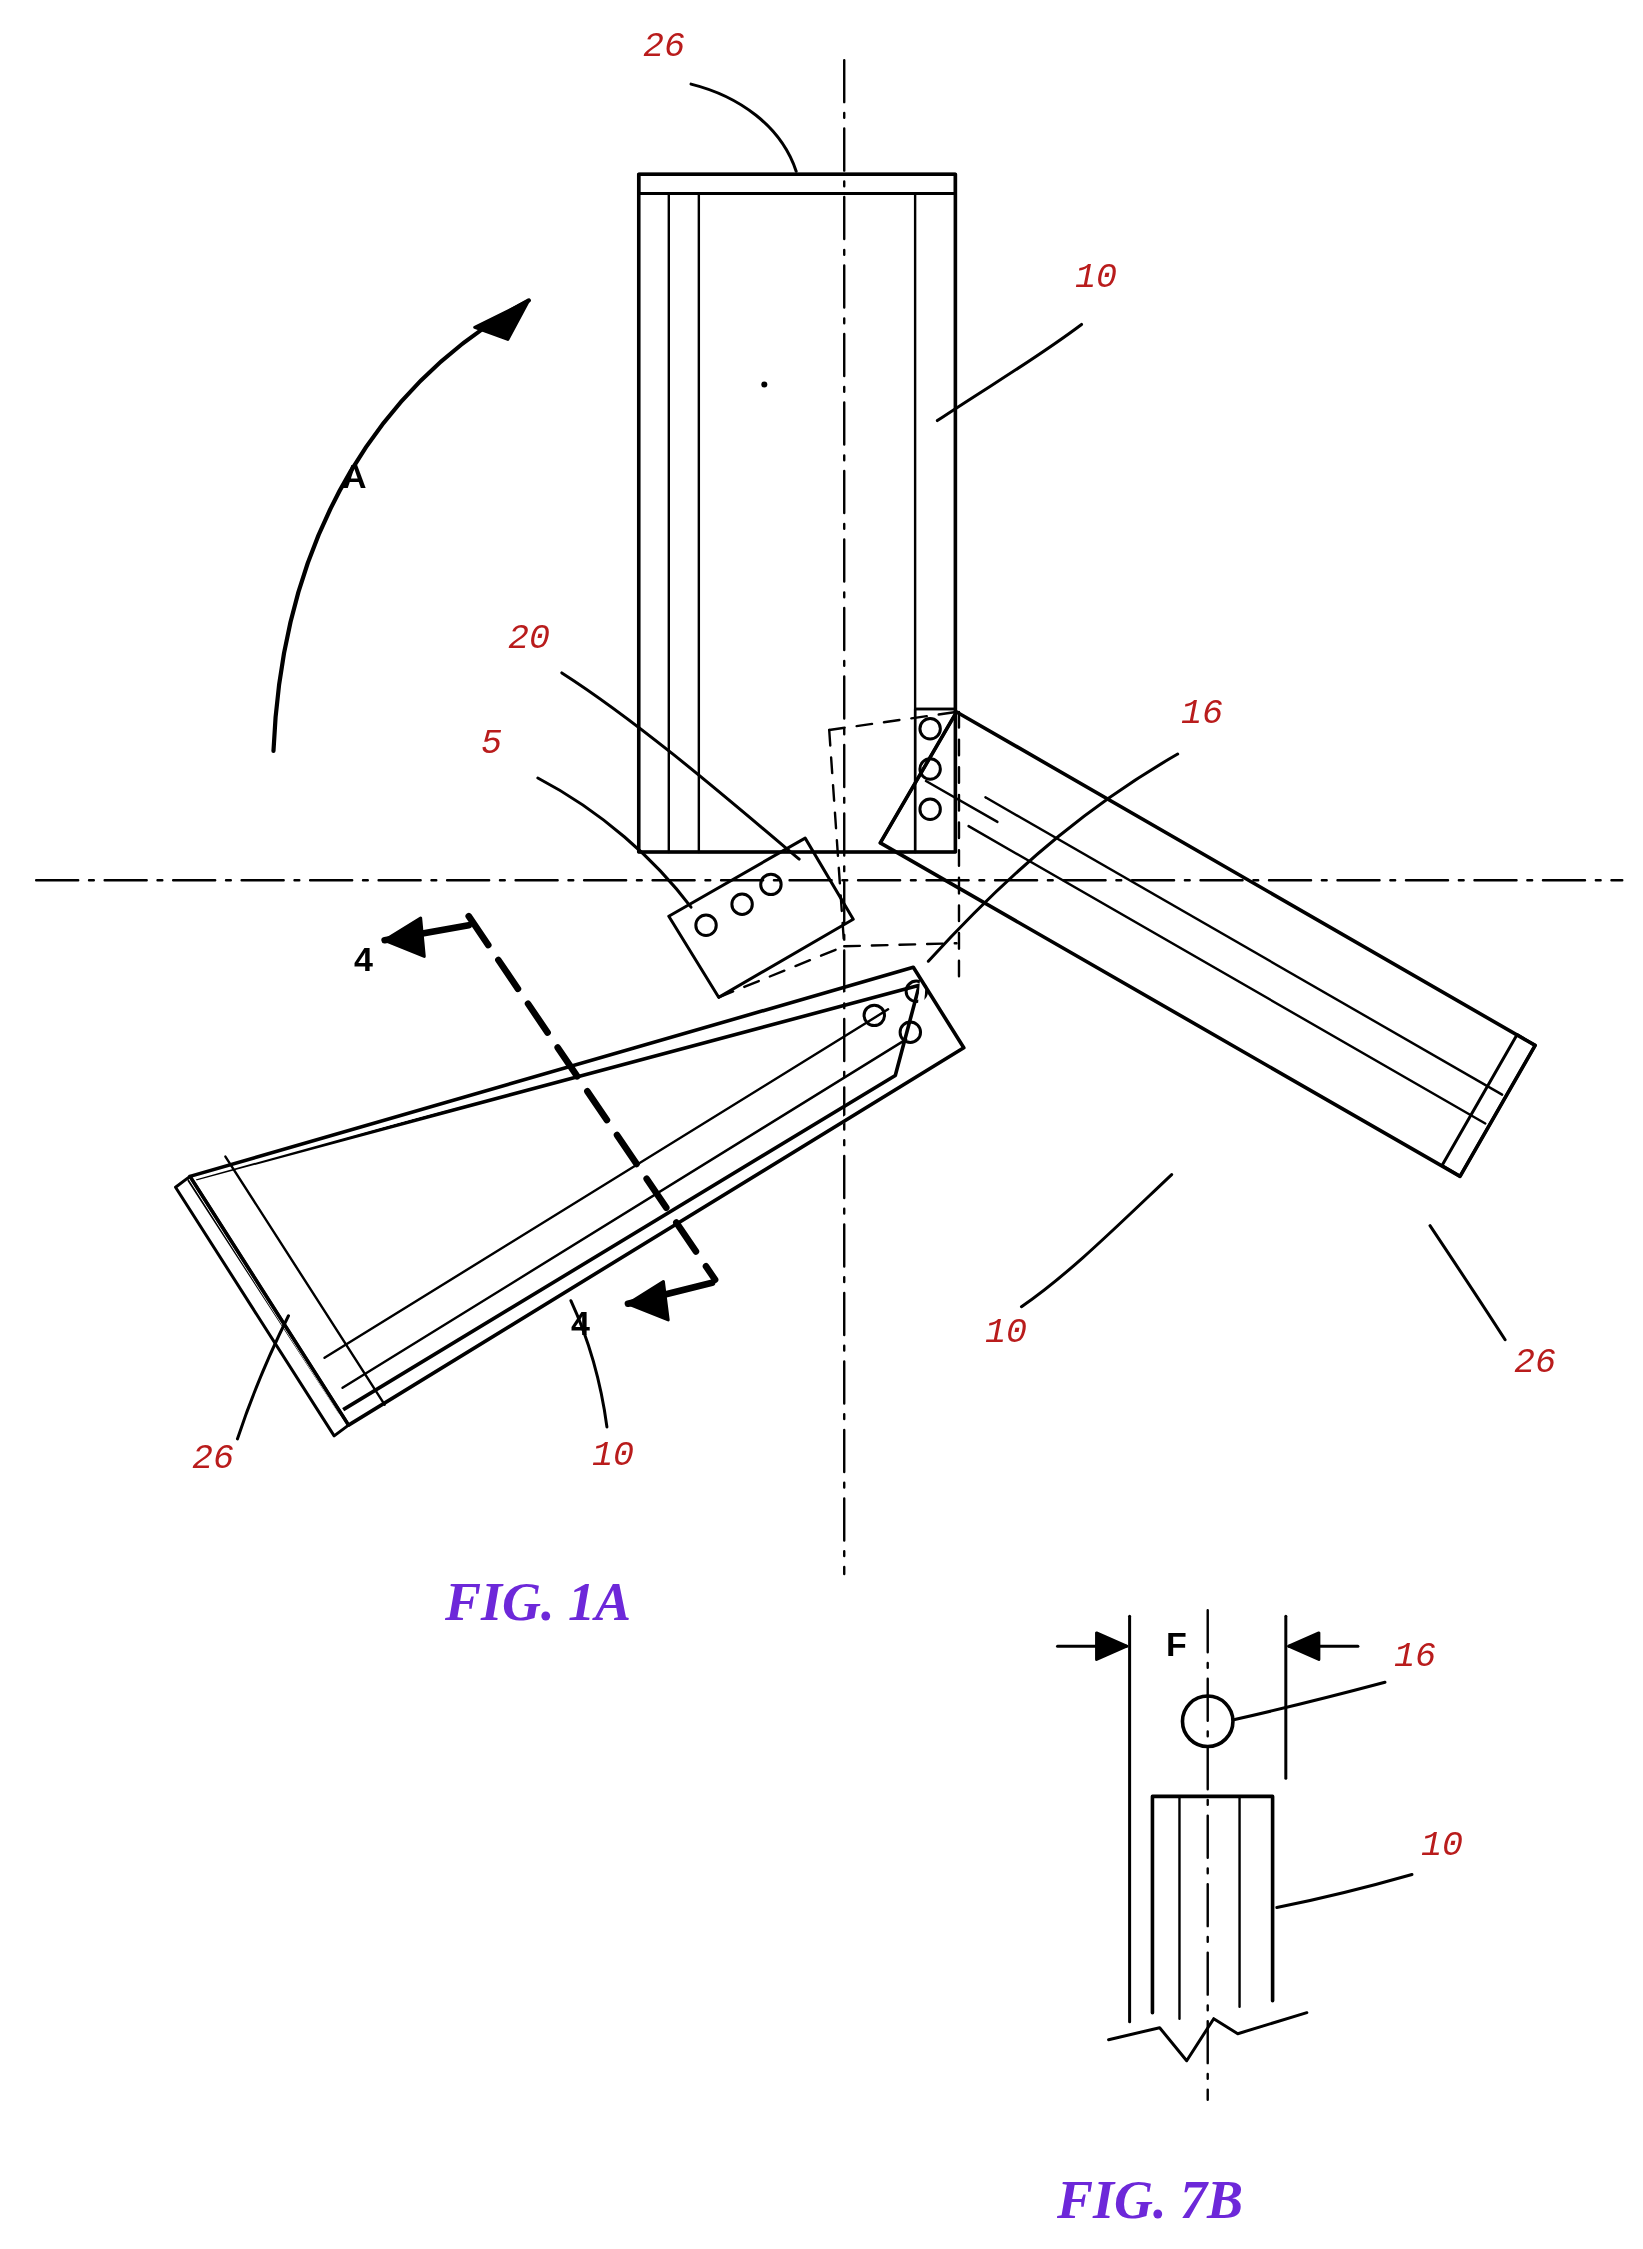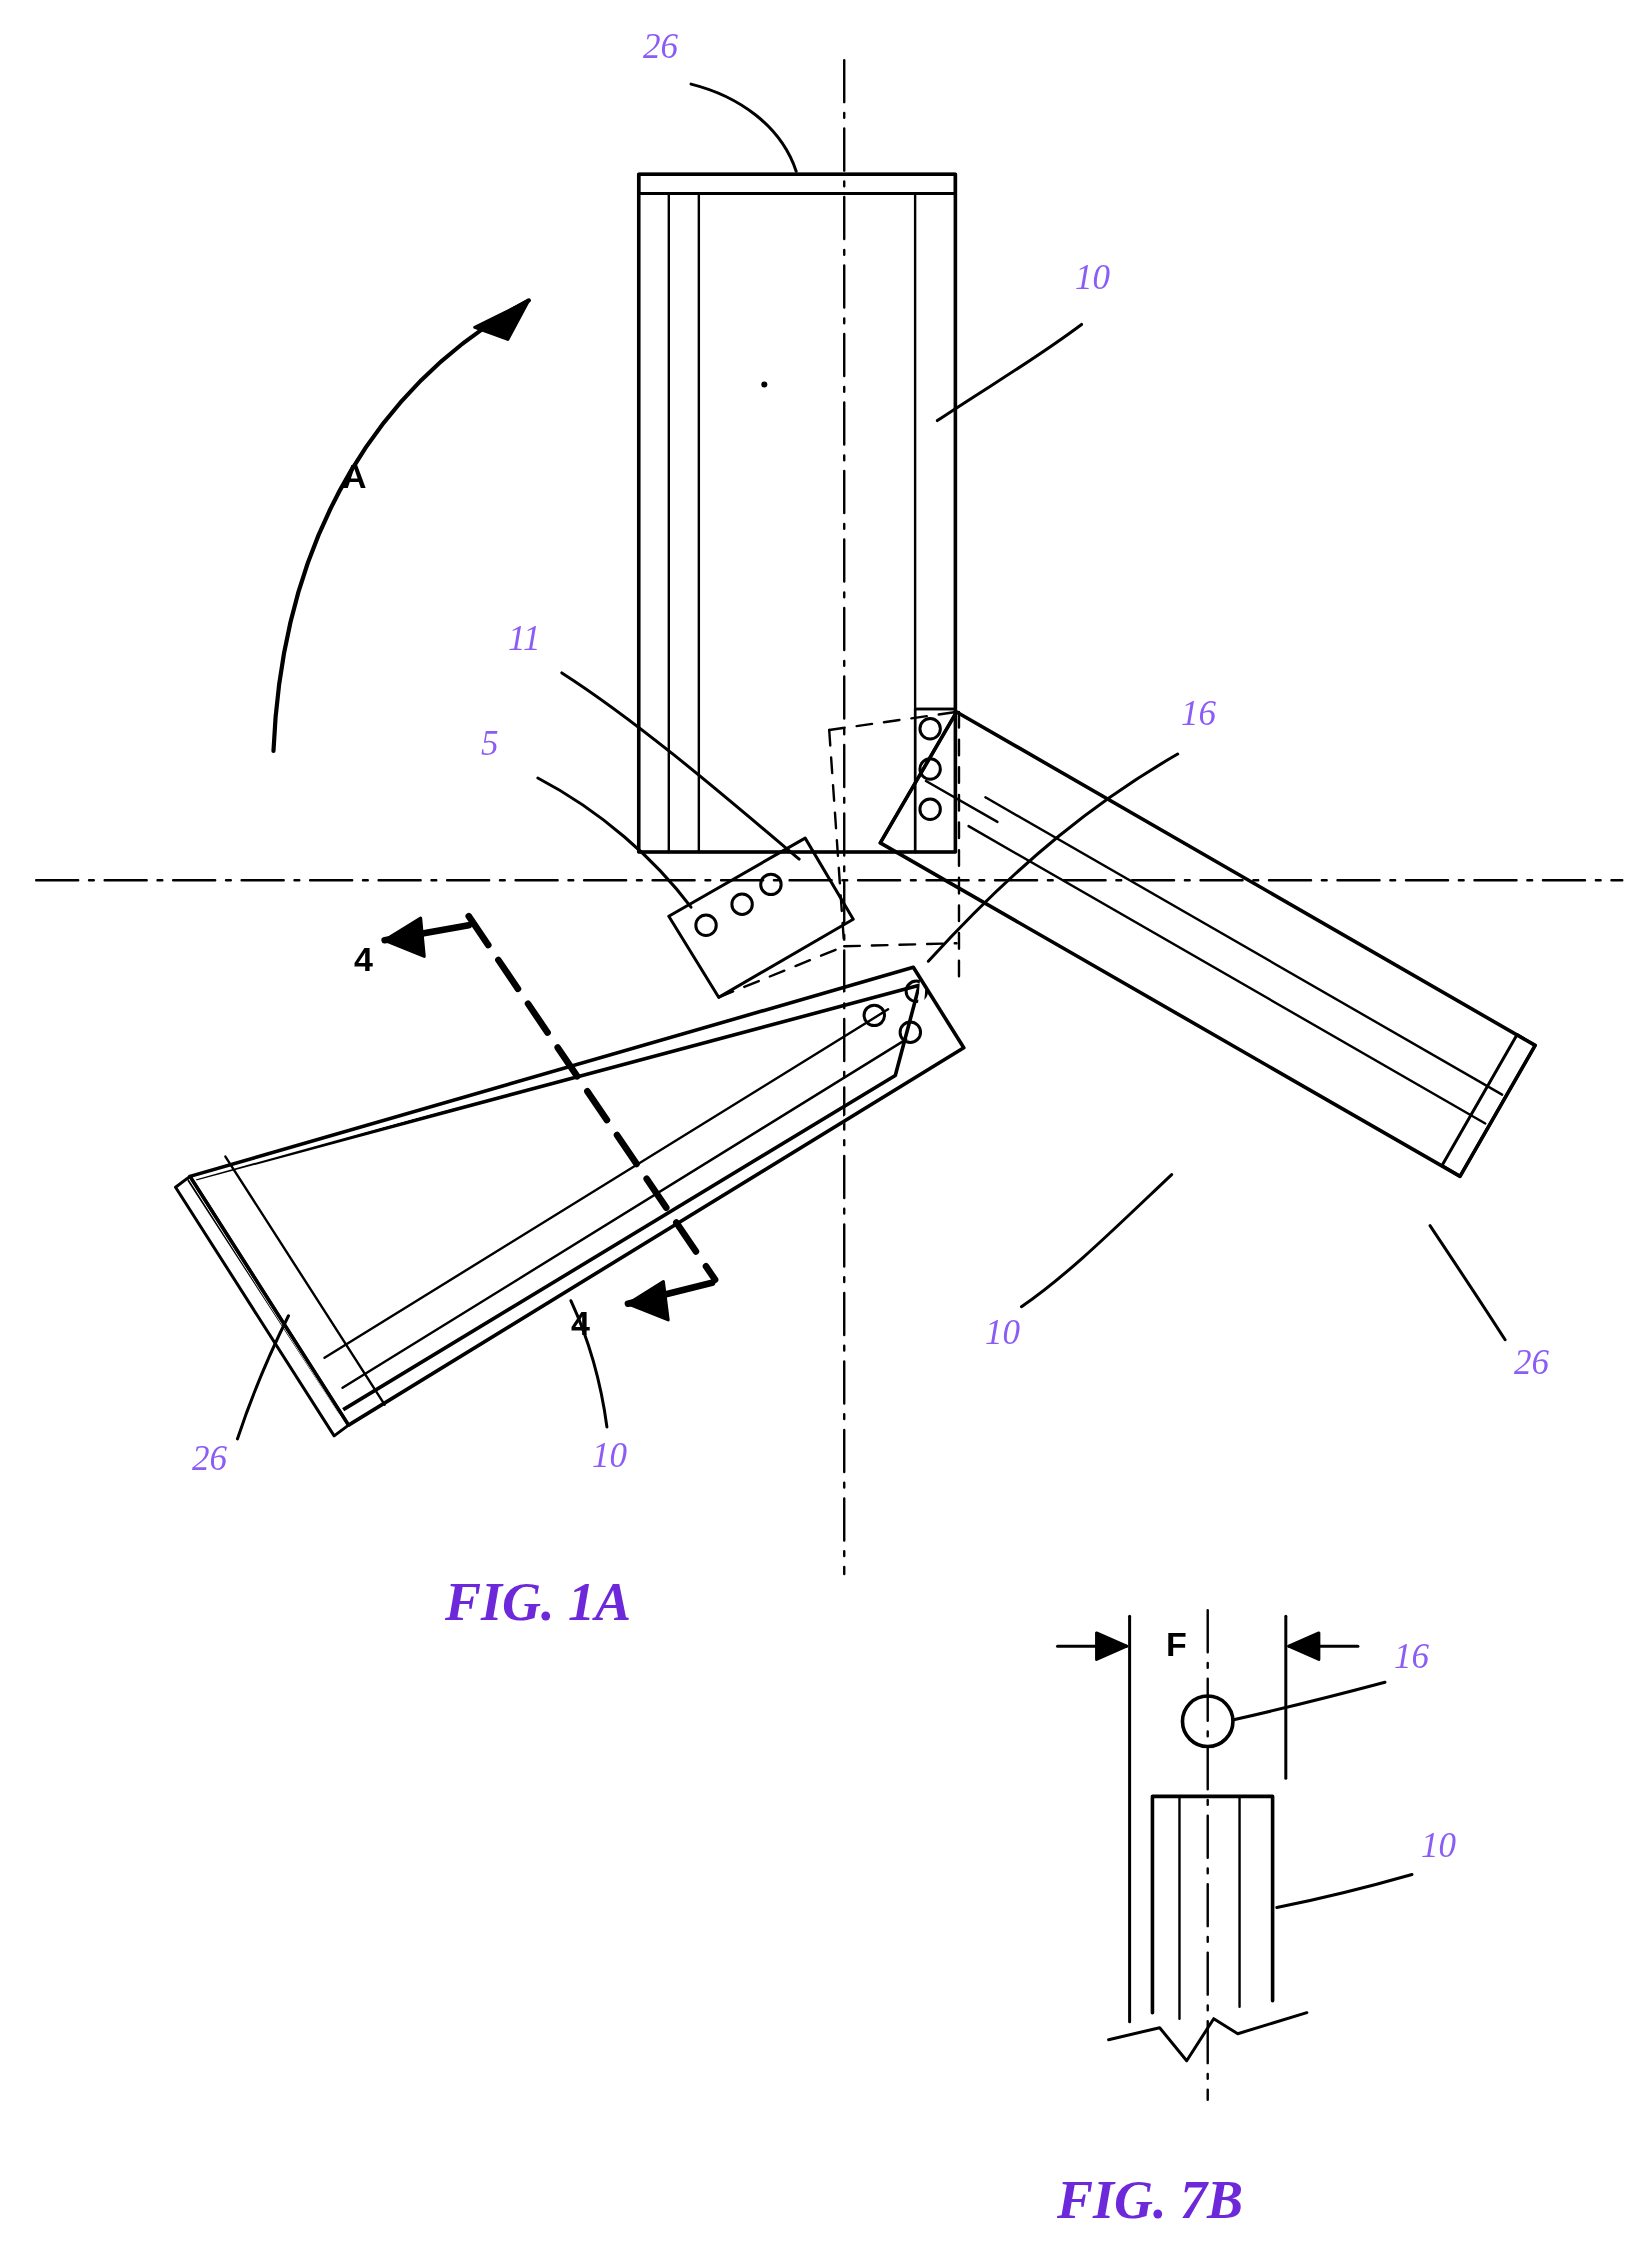"26" .lead-label { color: #8b5cf6 -> #b91c1c; font-family: Liberation Serif, serif -> Liberation Mono, monospace }
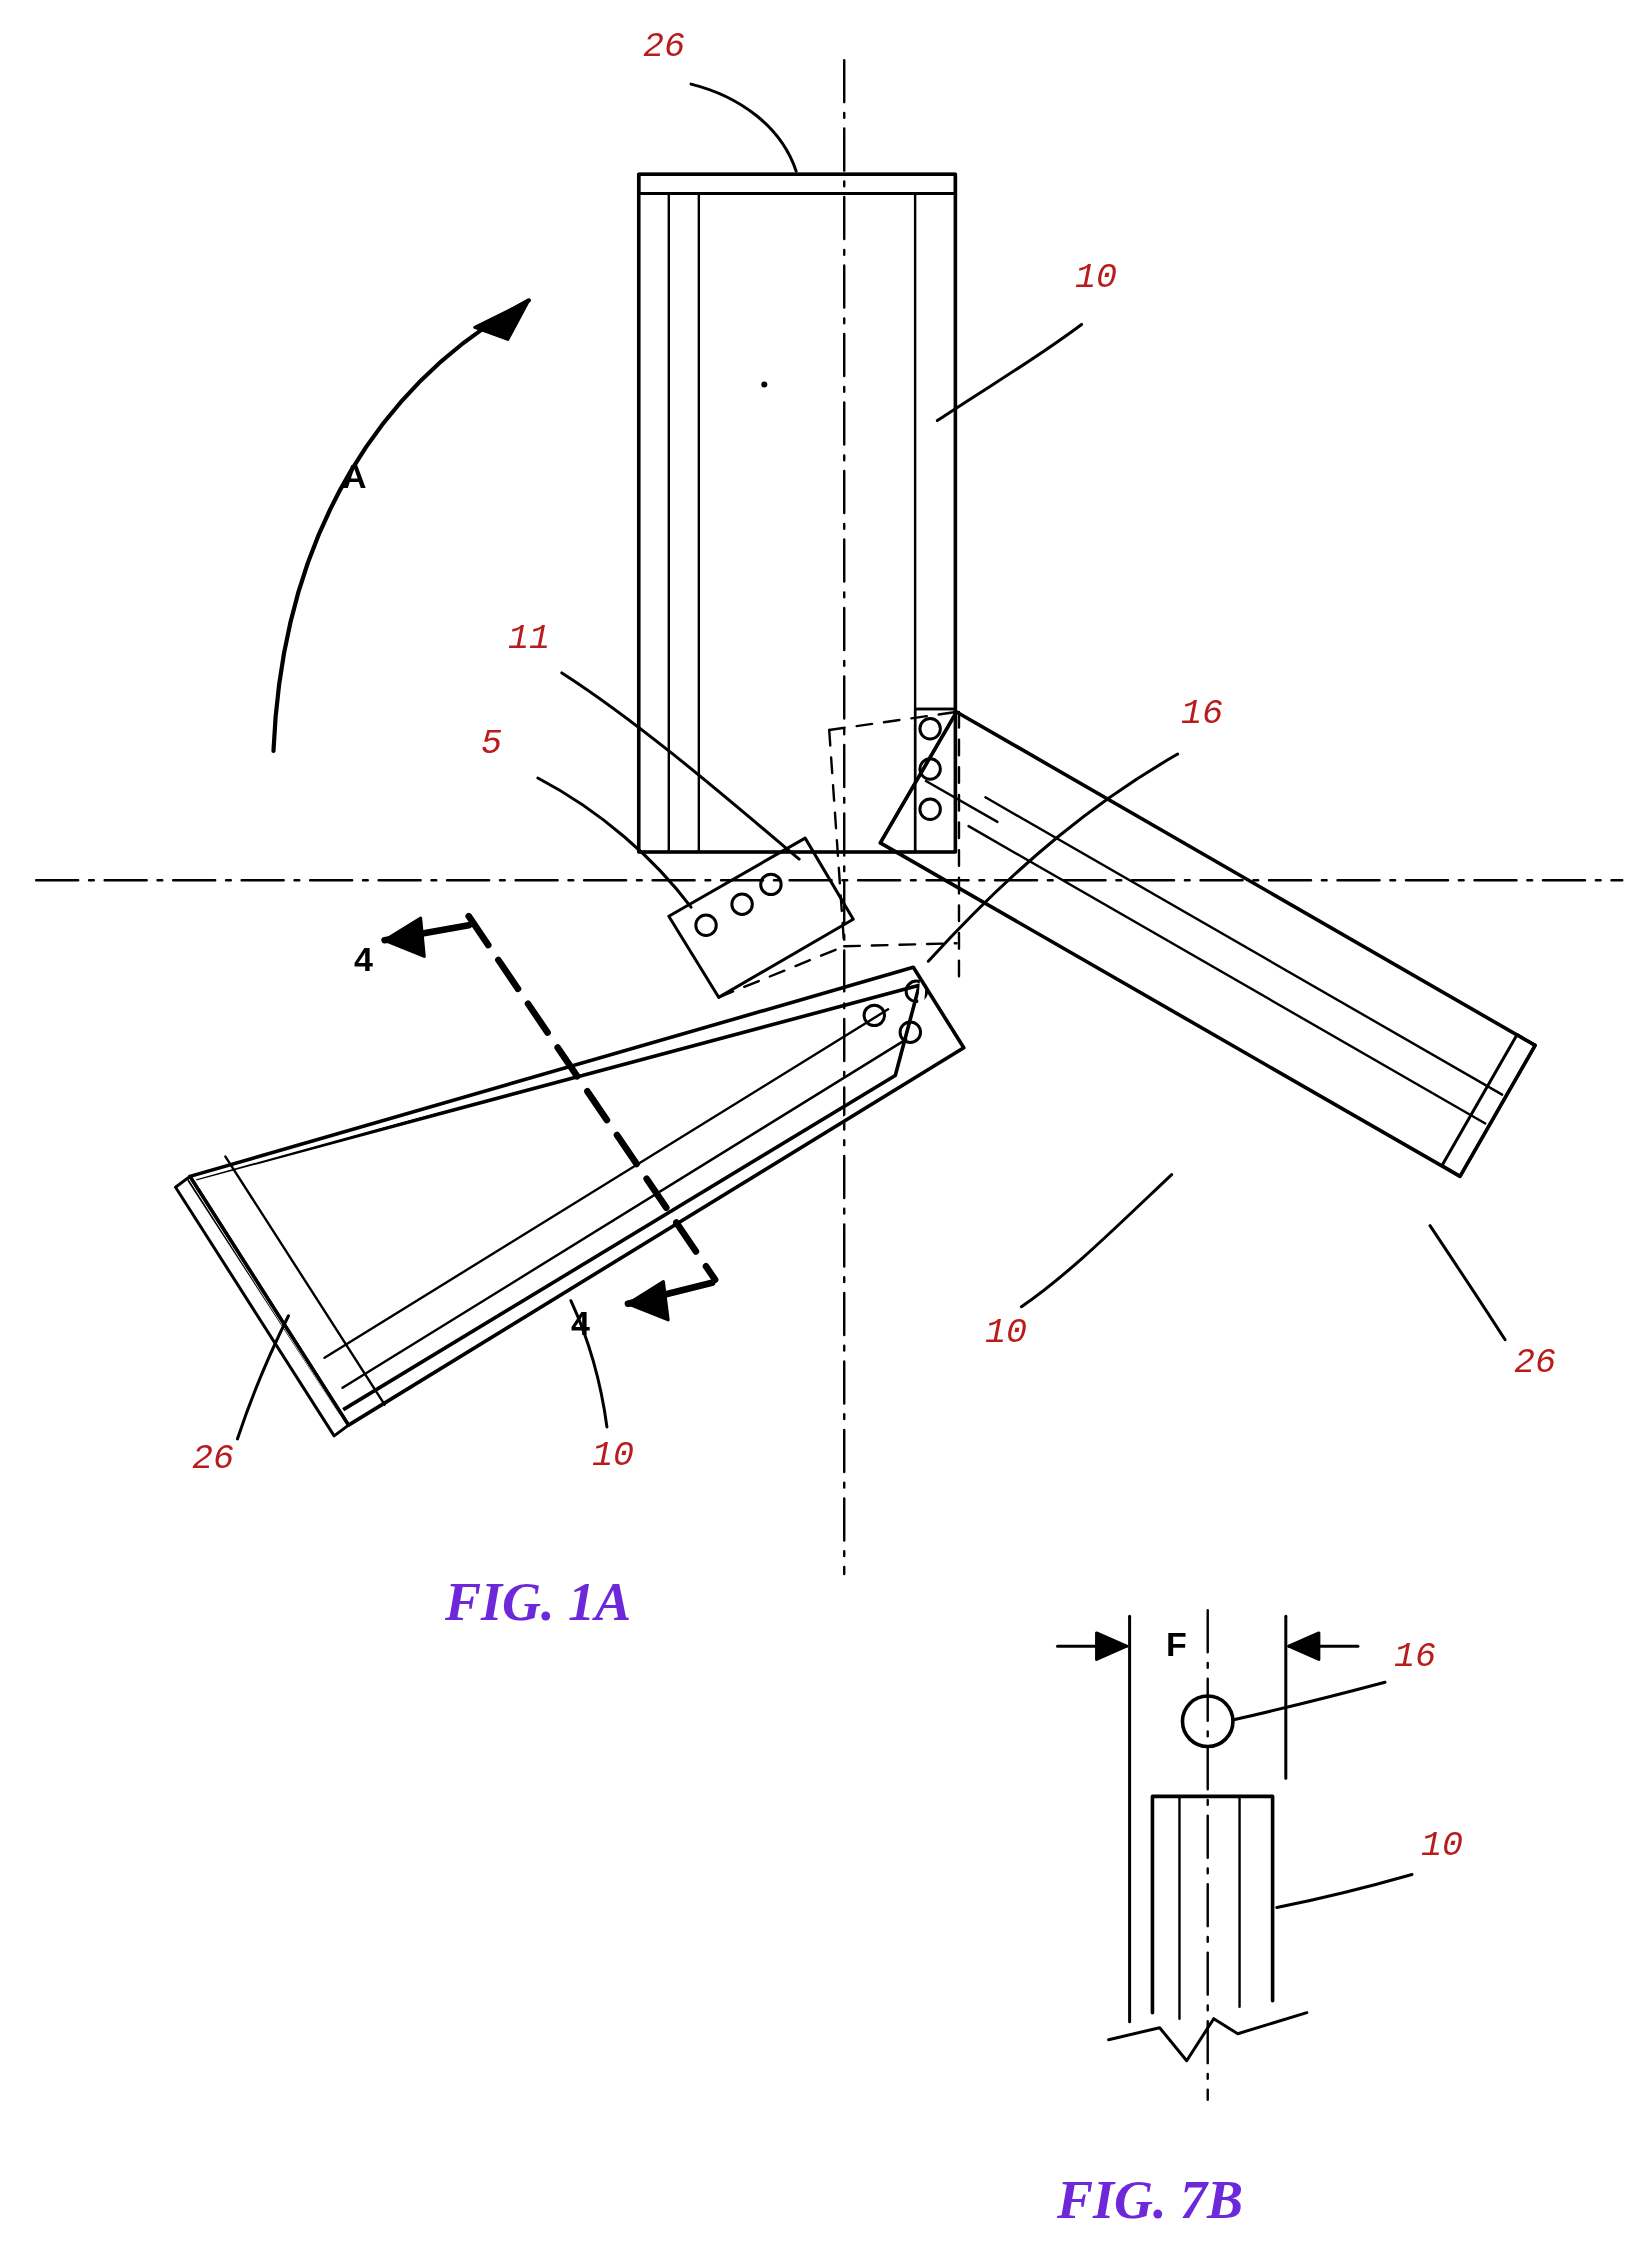"11" div.lead-label { text: 11 -> 20 }
